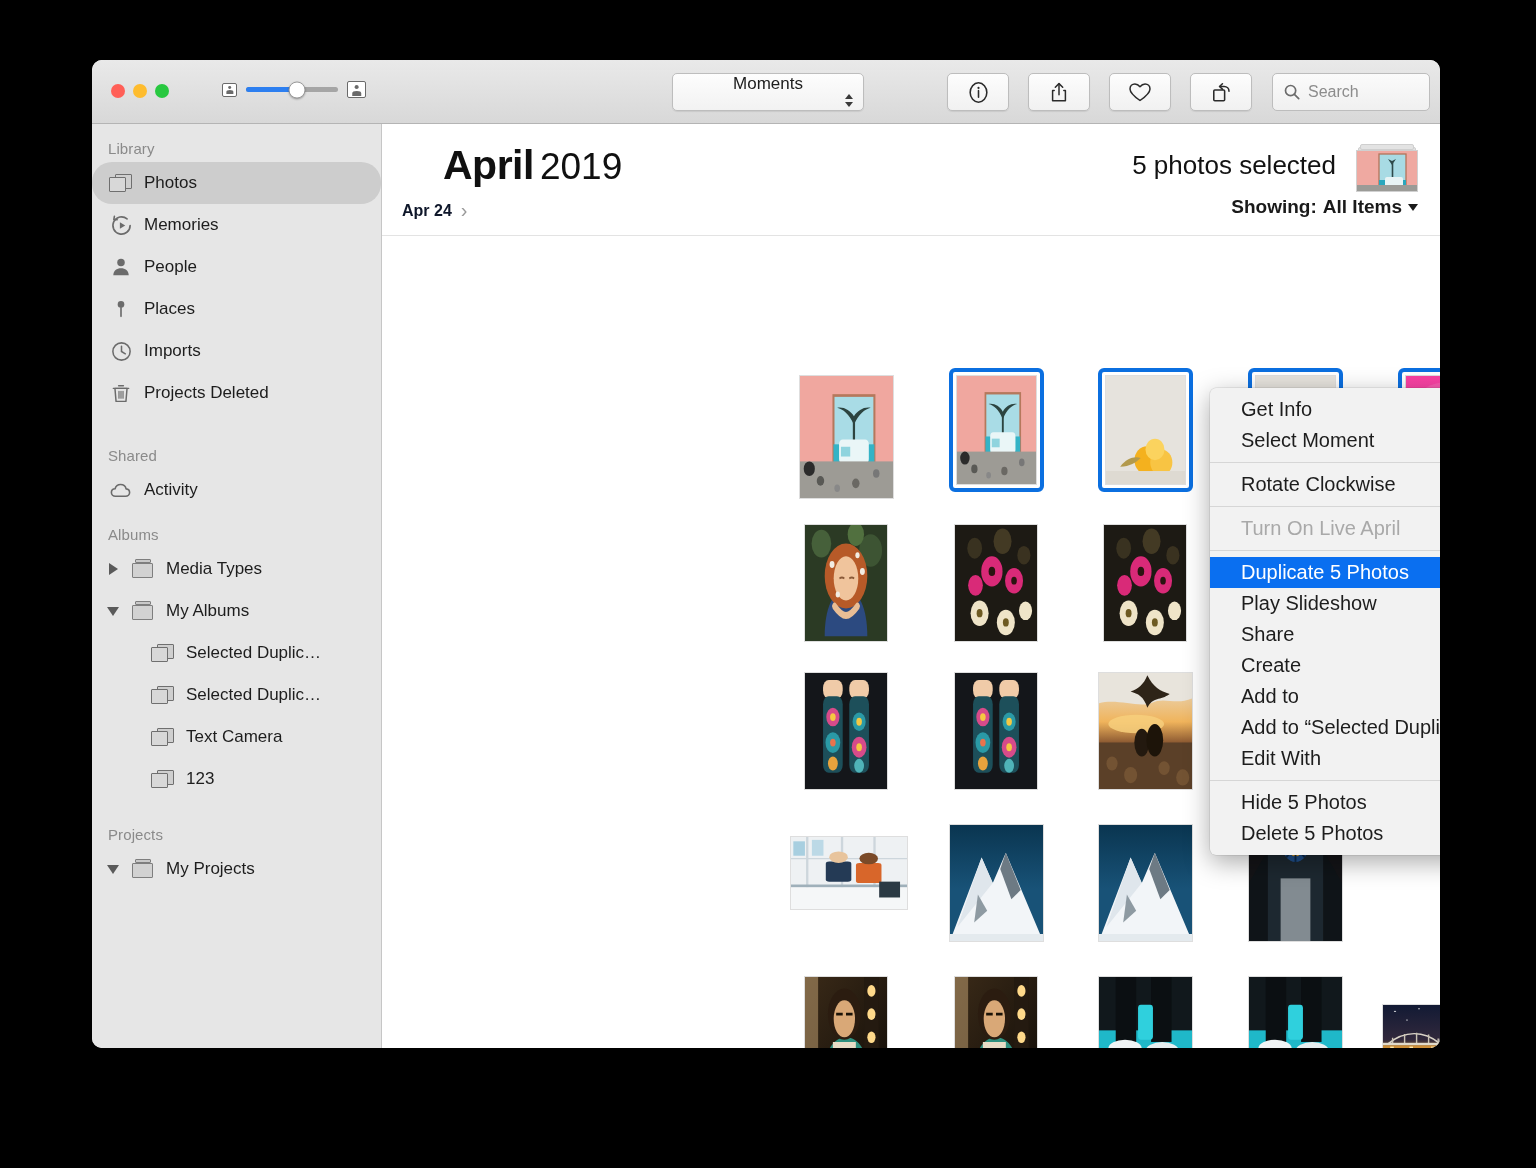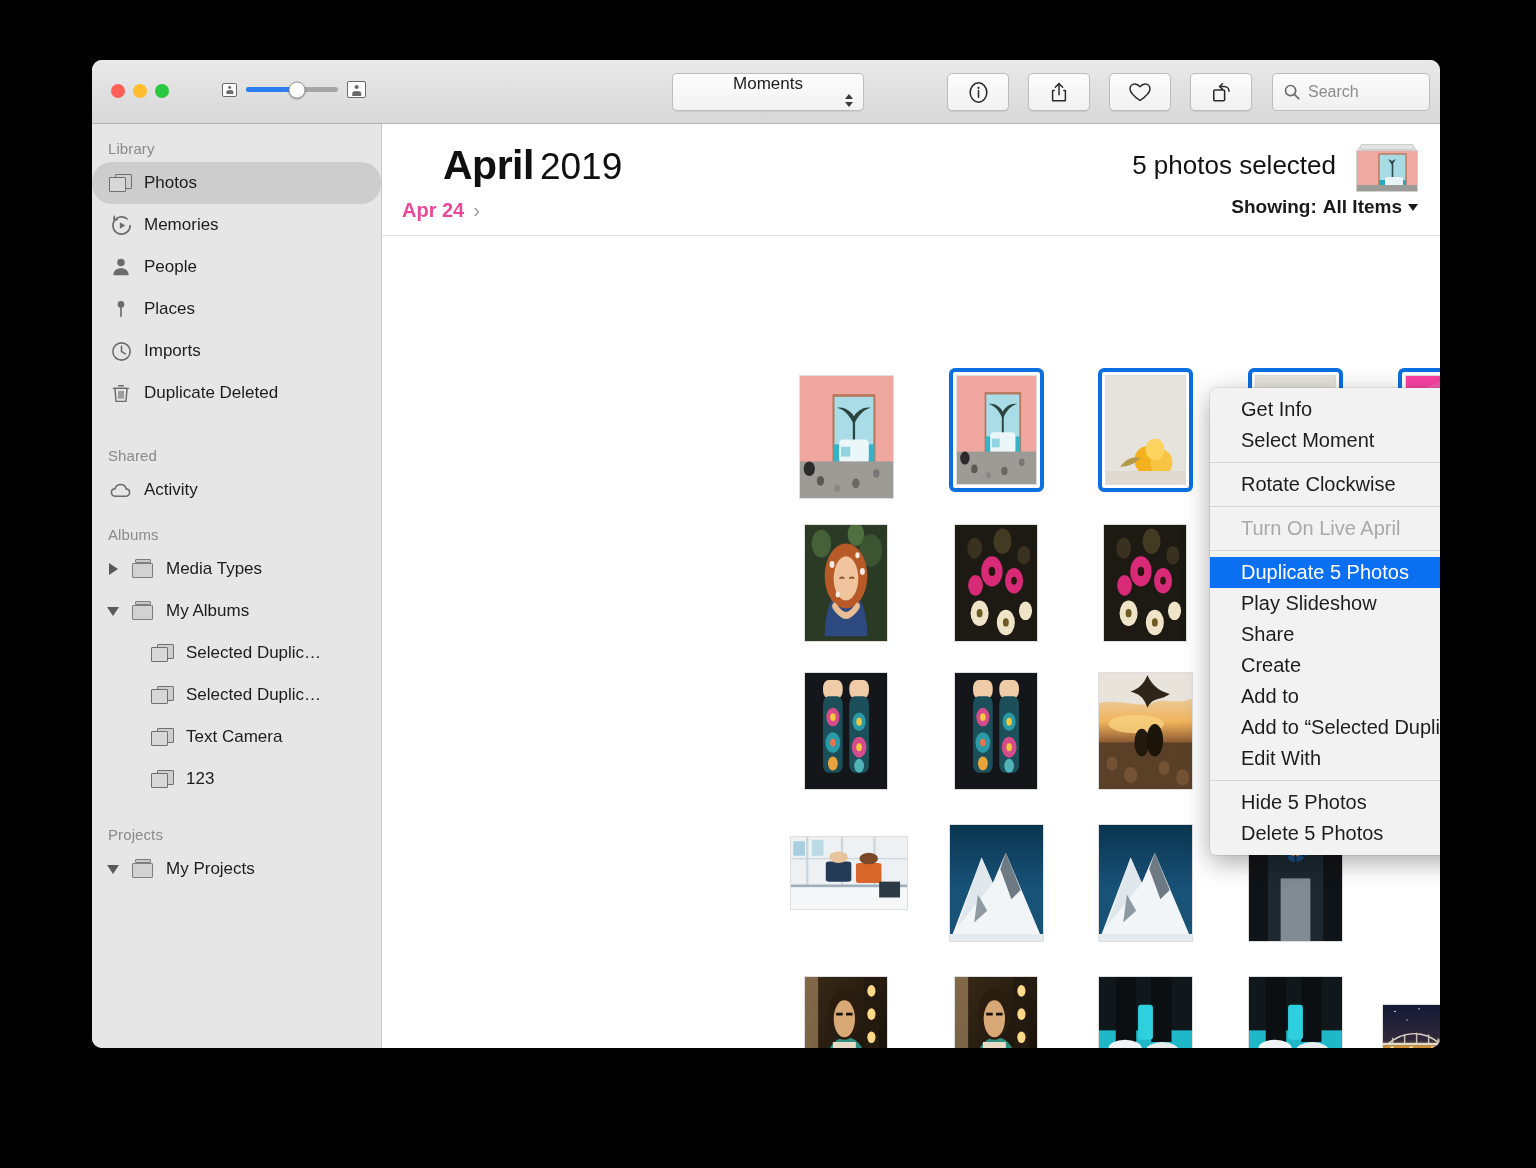"Apr 24" #sub-date { color: #ec4899 -> #0f172a; font-size: 20px -> 16px }
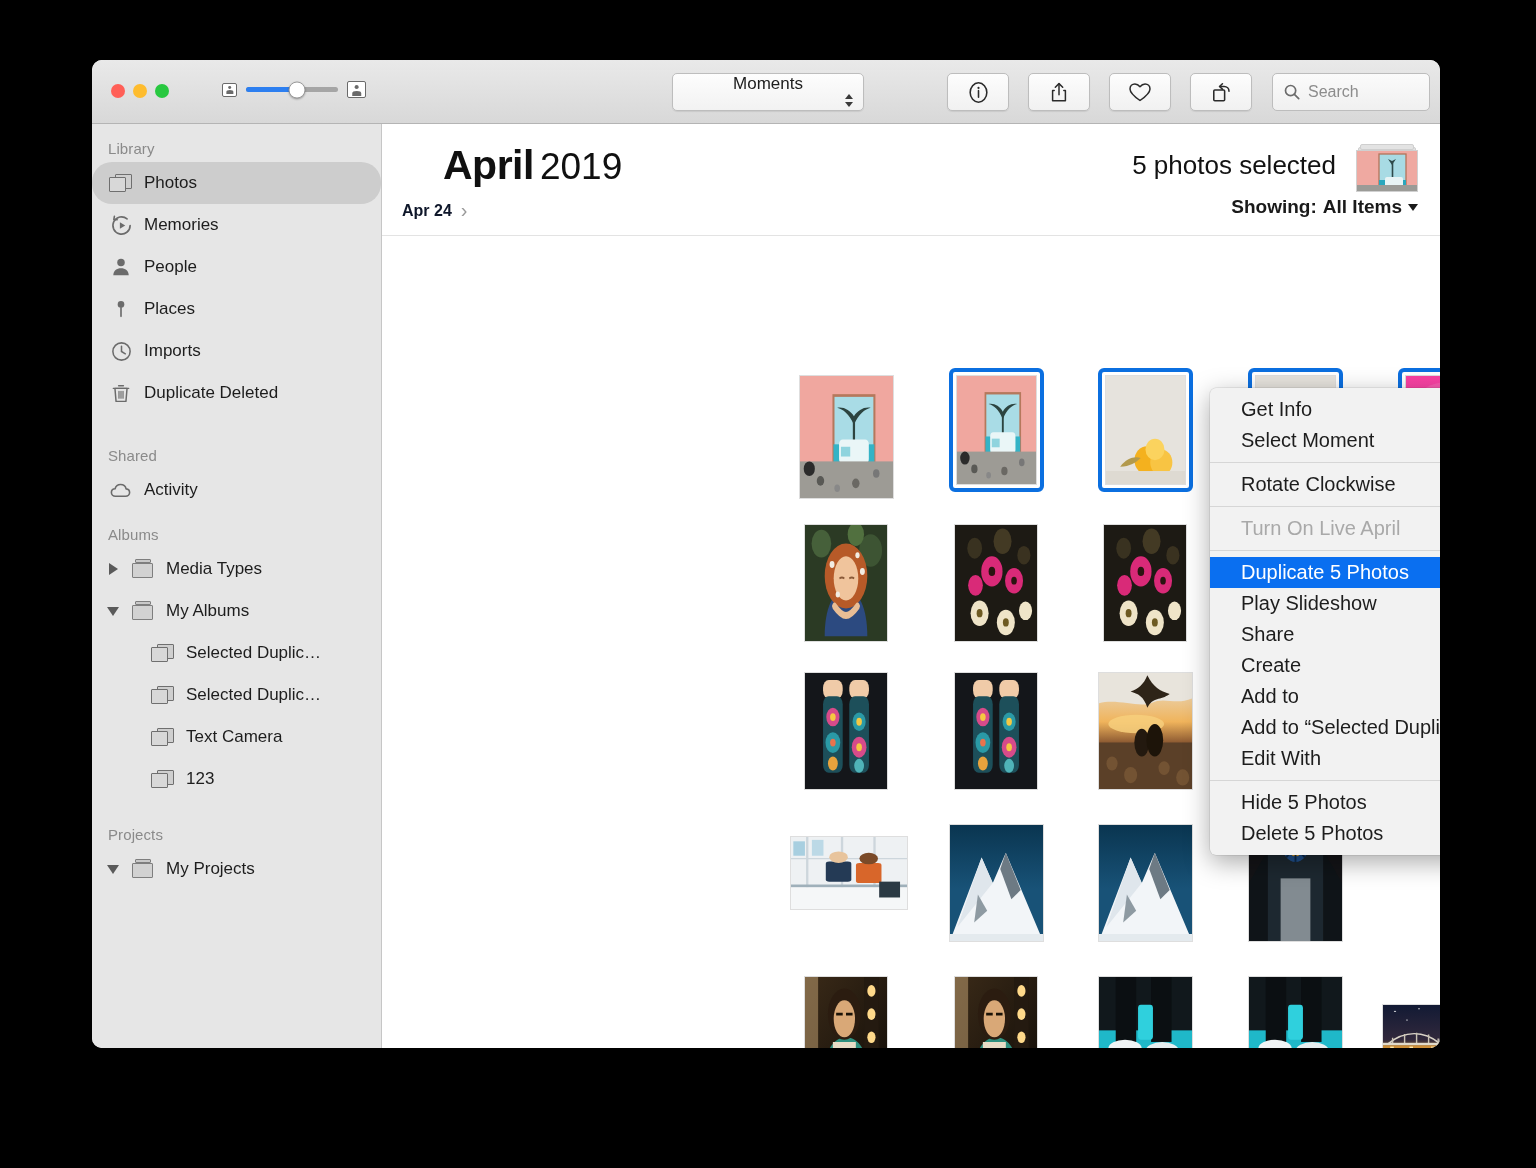"Duplicate Deleted" span.sb-label { text: Duplicate -> Projects }
